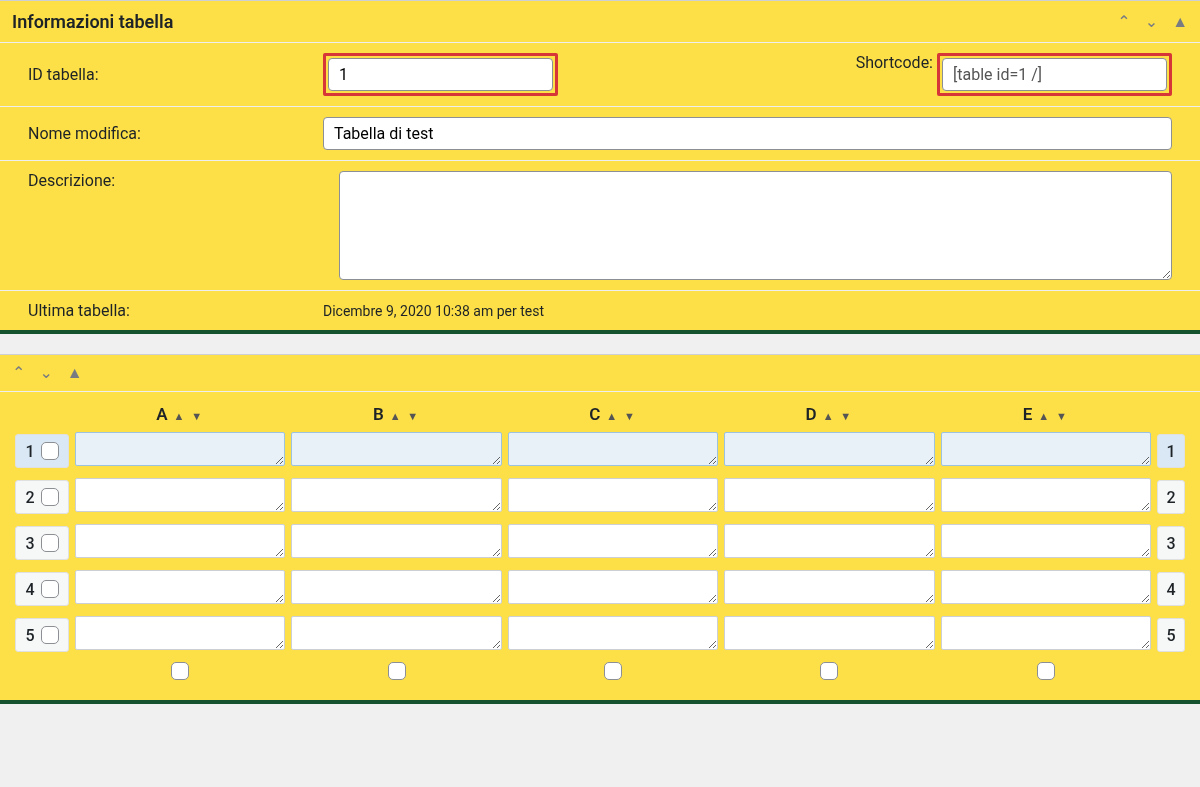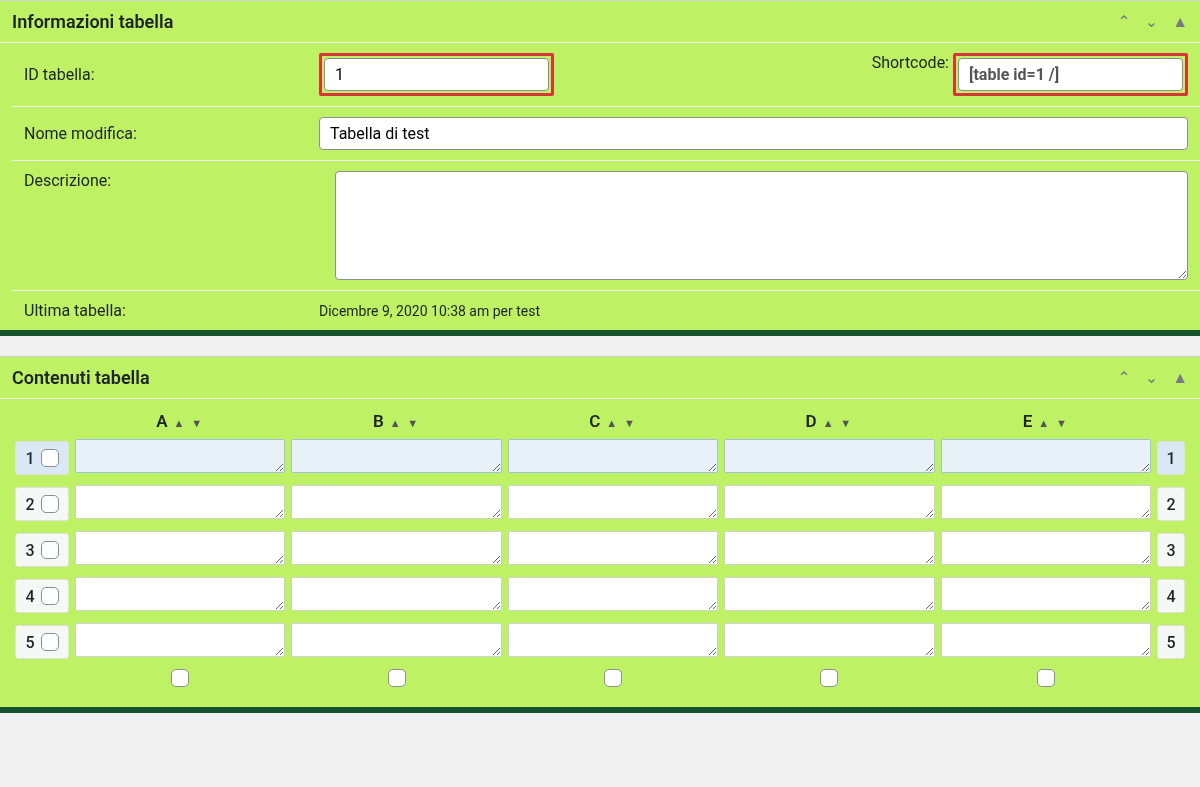"Informazioni tabella" .panel { background: #bef264 -> #fde047; border-bottom: 6px solid #14532d -> 4px solid #14532d }
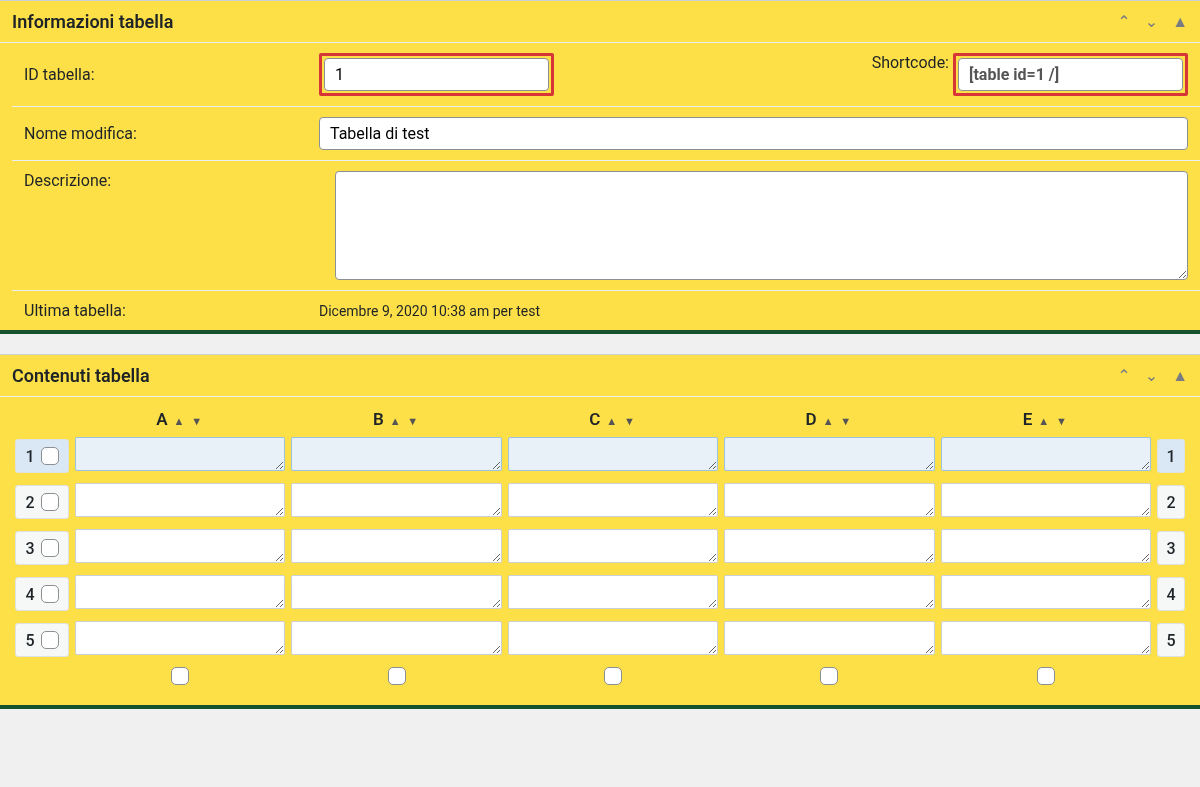"ID tabella:" .form-row { margin-left: 12px -> none; padding: 10px 12px -> 10px 28px }
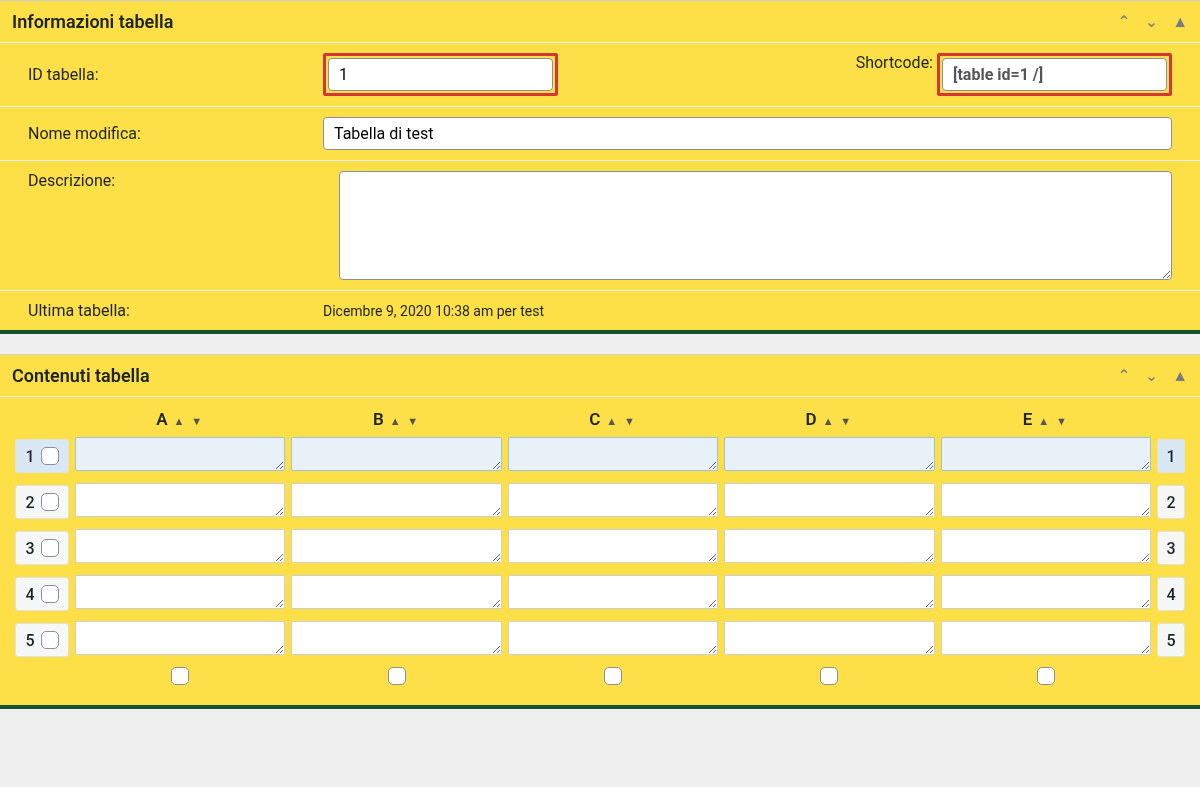"[table id=1 /]" .shortcode-input { font-weight: bold -> none }
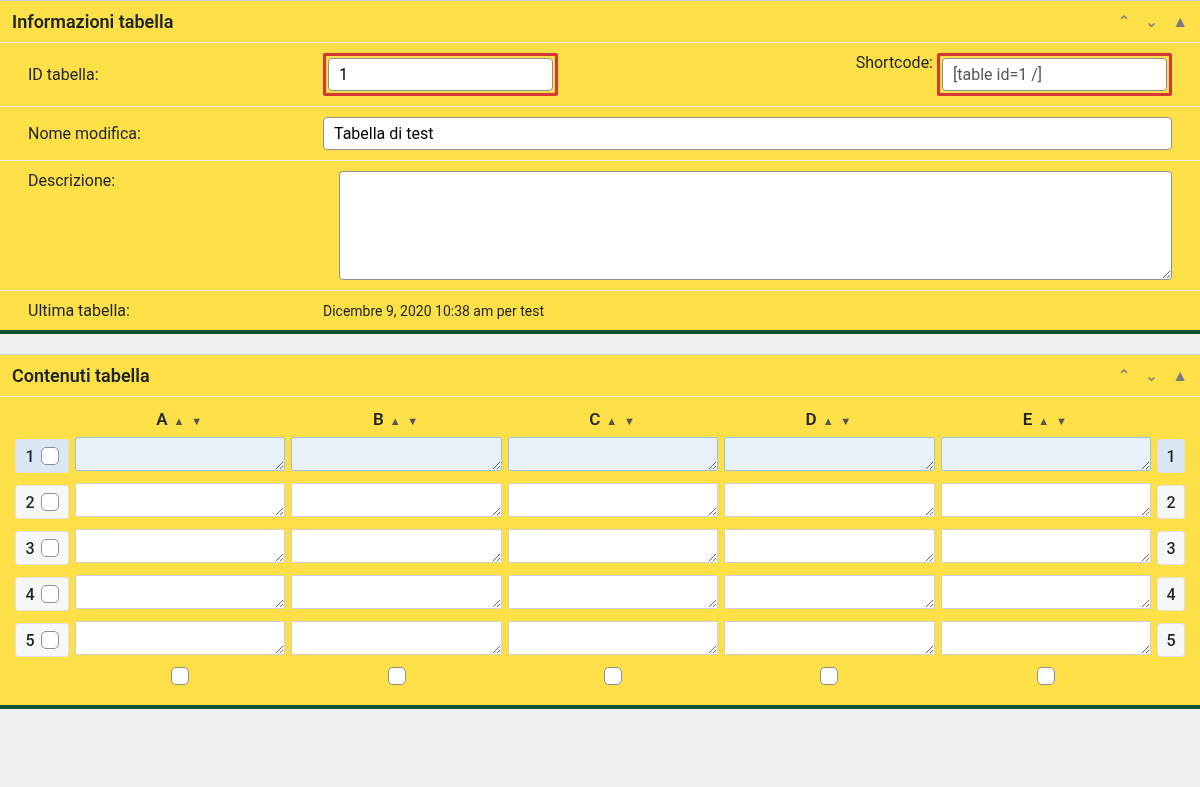"Contenuti tabella" div.panel-title { html: <div>Contenuti tabella</div> -> none }
